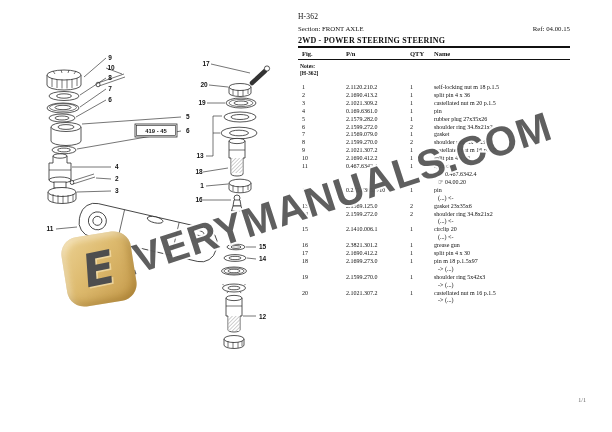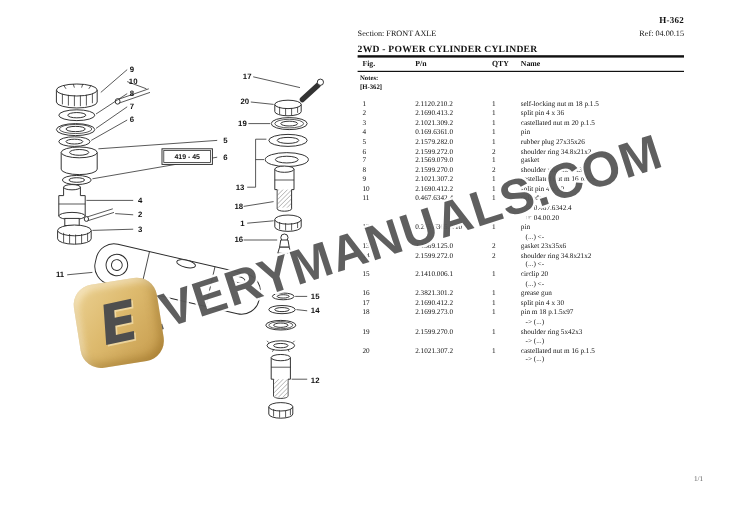"H-362" .doccode { font-weight: bold -> normal; text-align: right -> left }
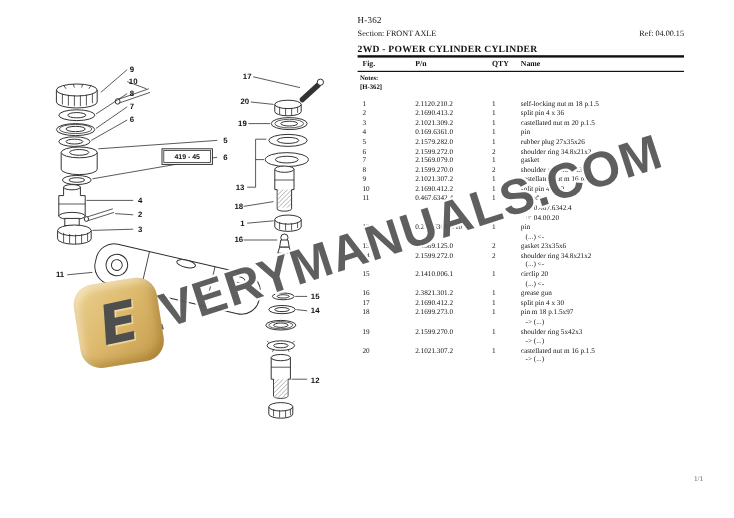"2WD - POWER CYLINDER CYLINDER" div.title { text: CYLINDER CYLINDER -> STEERING STEERING }
